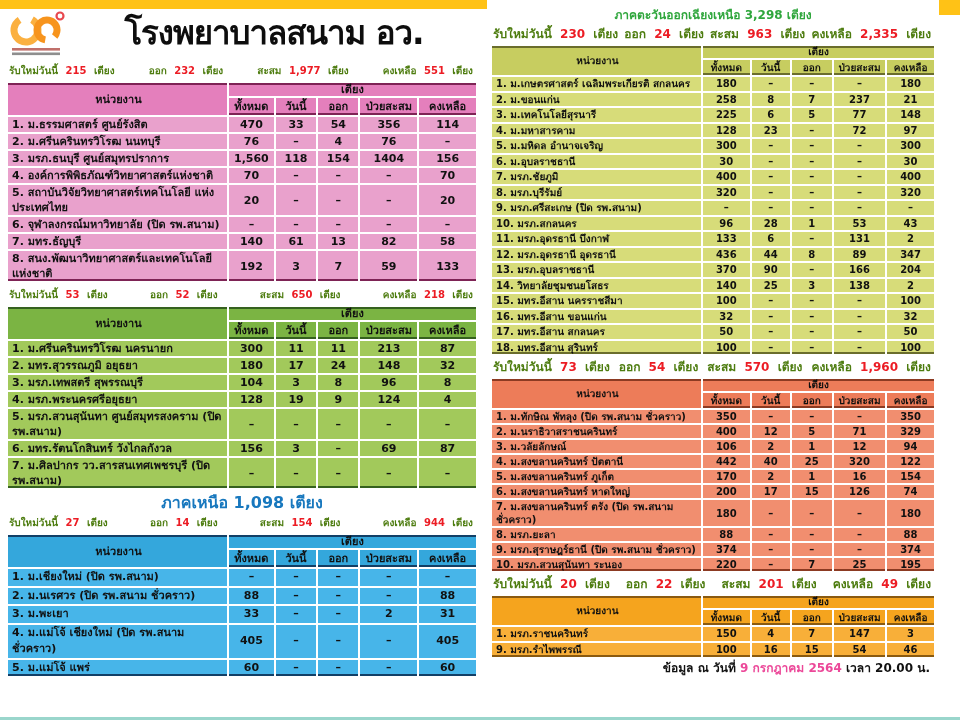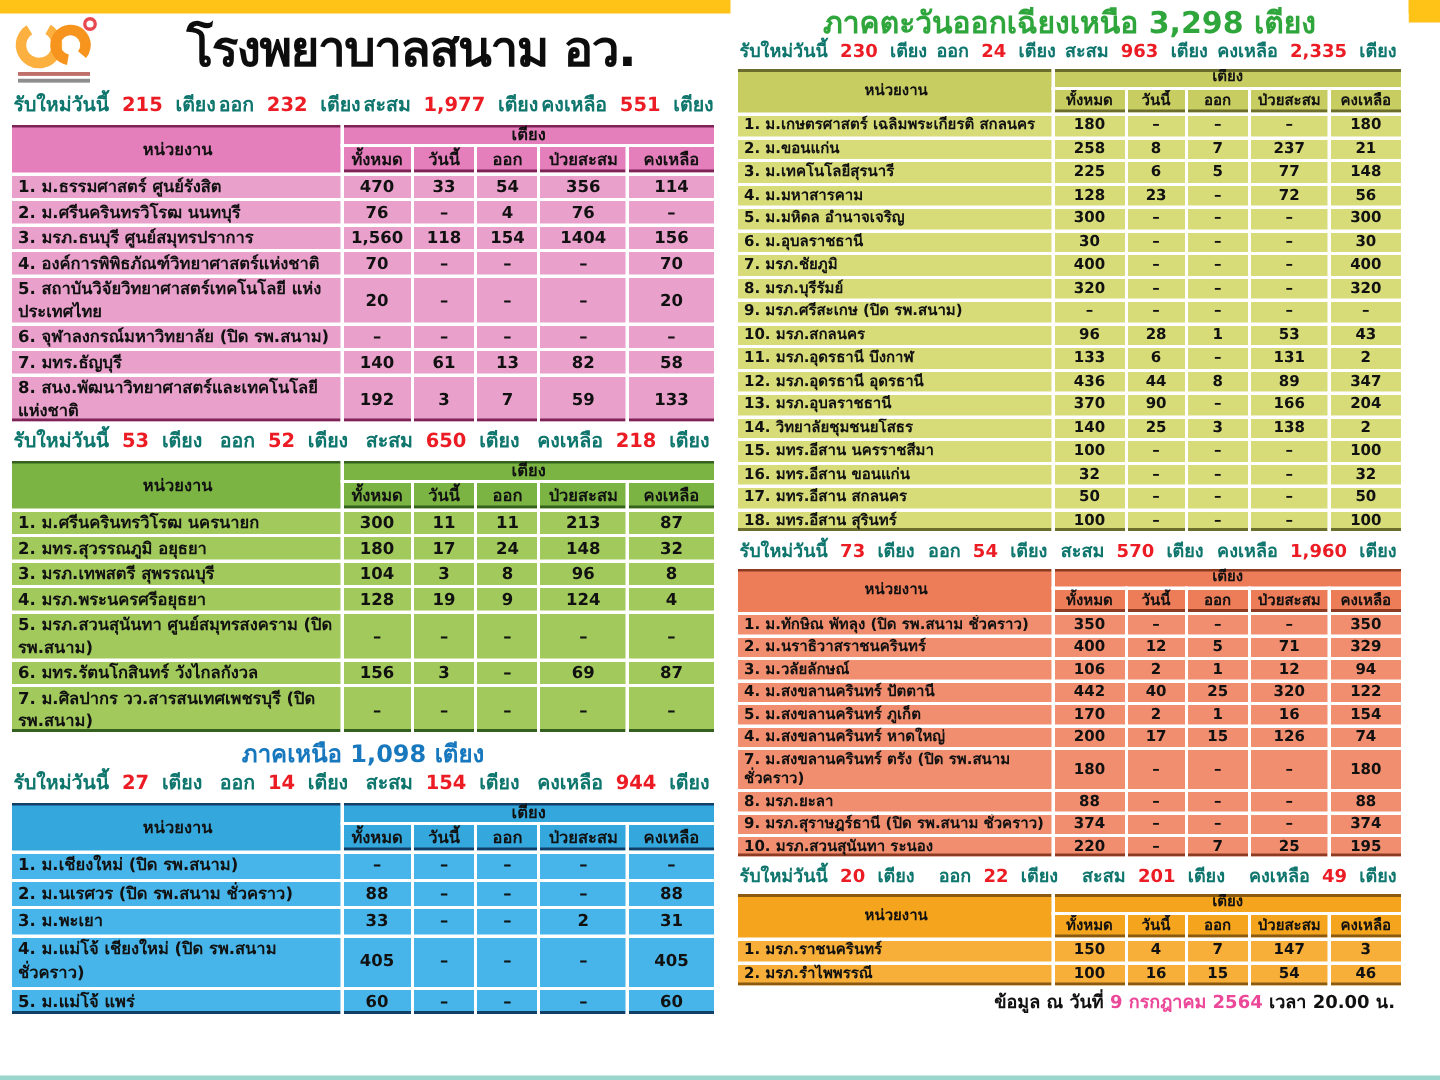"ภาคตะวันออกเฉียงเหนือ 3,298 เตียง" .sec-title { font-size: 20px -> 12px }
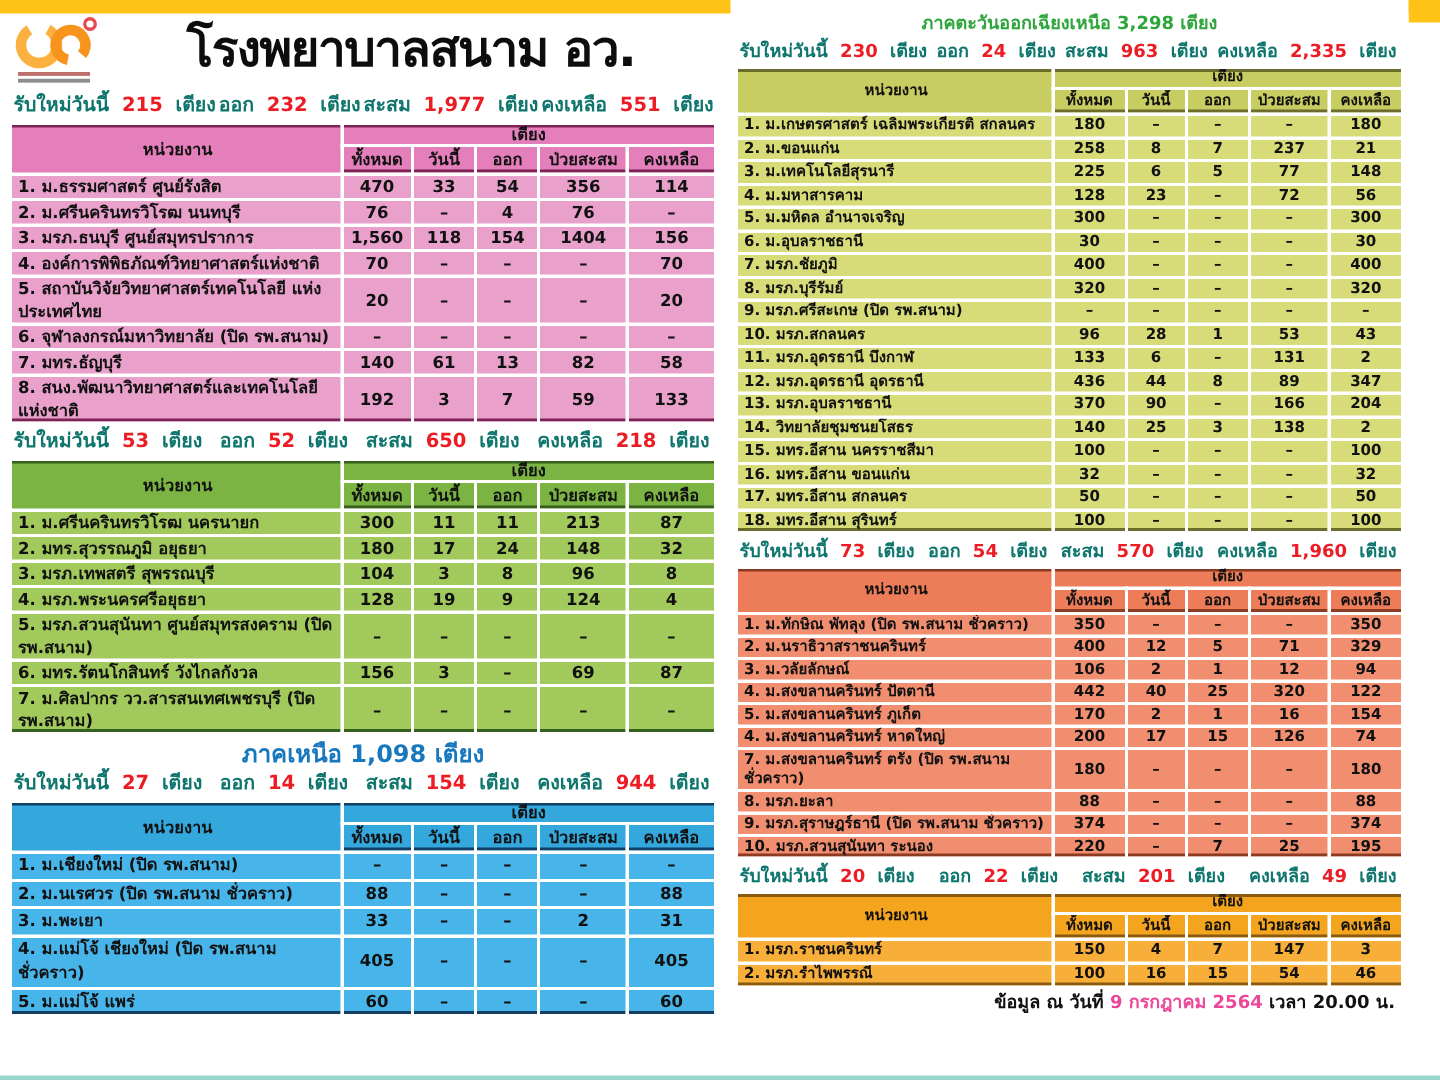"รับใหม่วันนี้" .stats .lbl { color: #0f766e -> #4d7c0f }
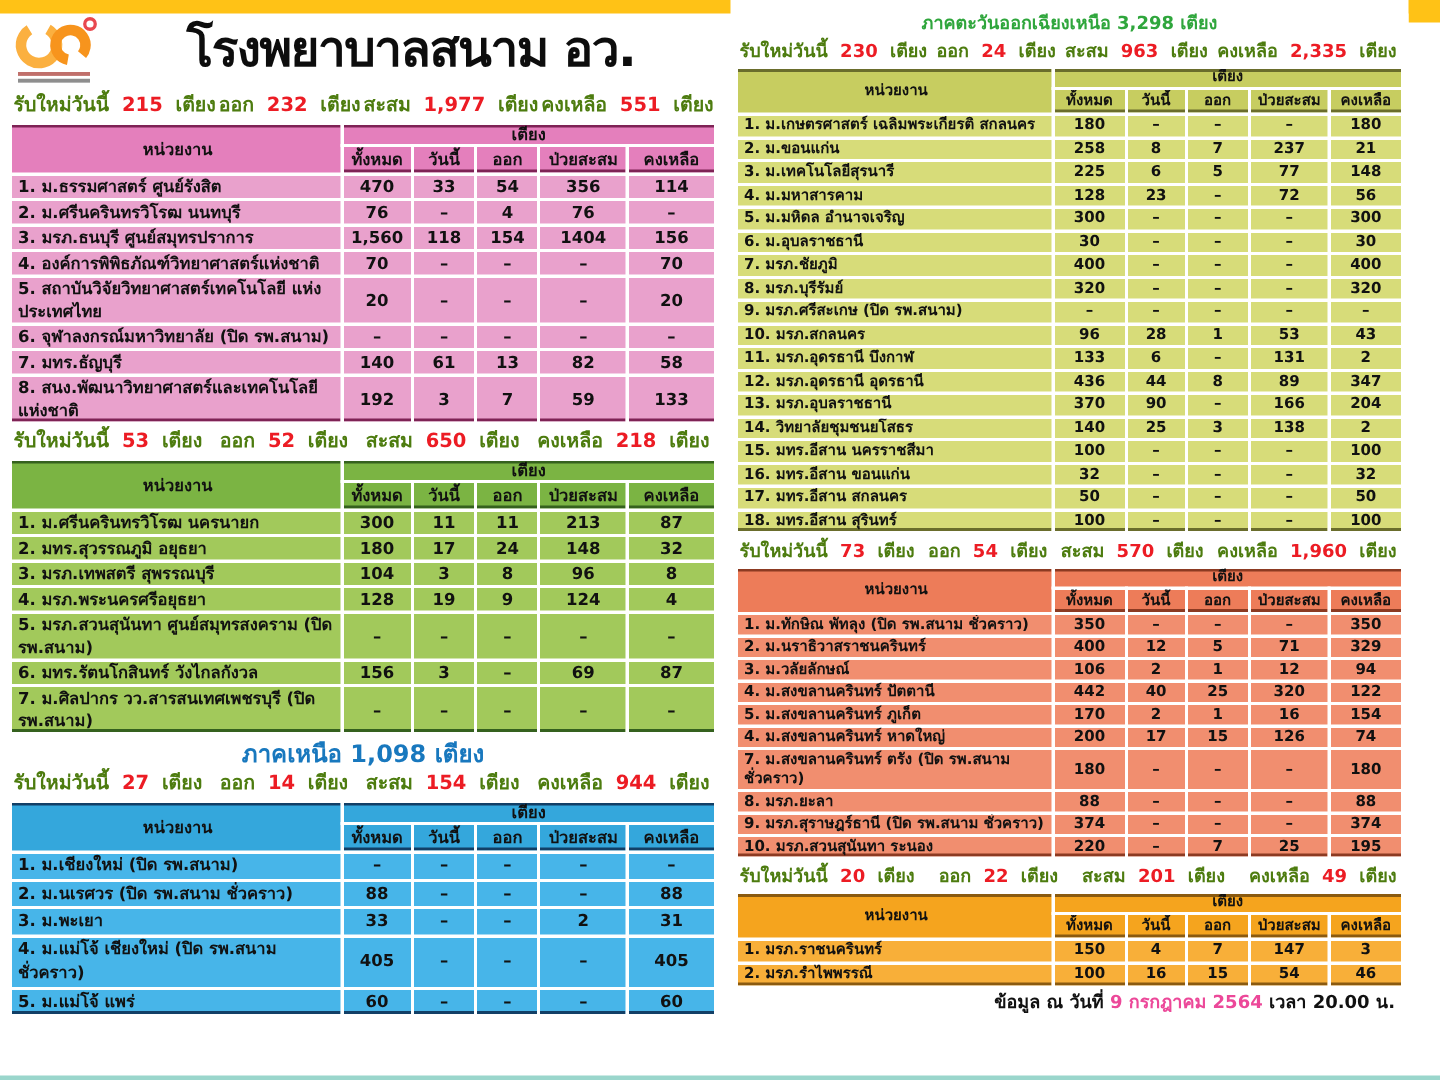"รับใหม่วันนี้ 215 เตียง" .stats { font-size: 13px -> 10px }
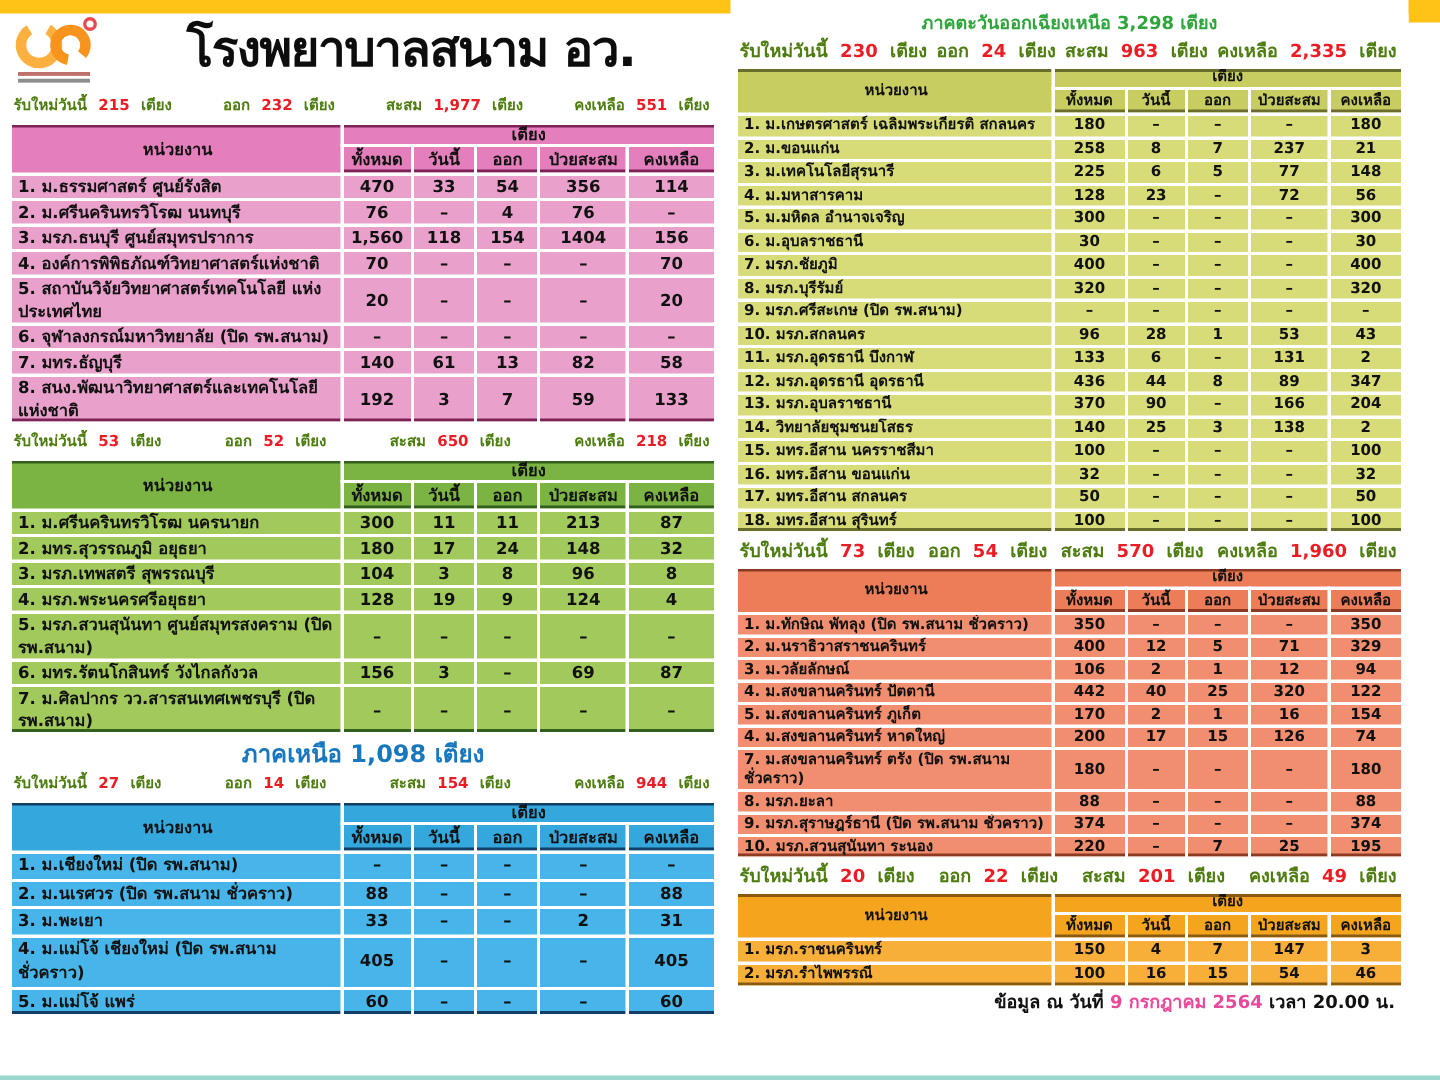"56" td { text: 56 -> 97 }
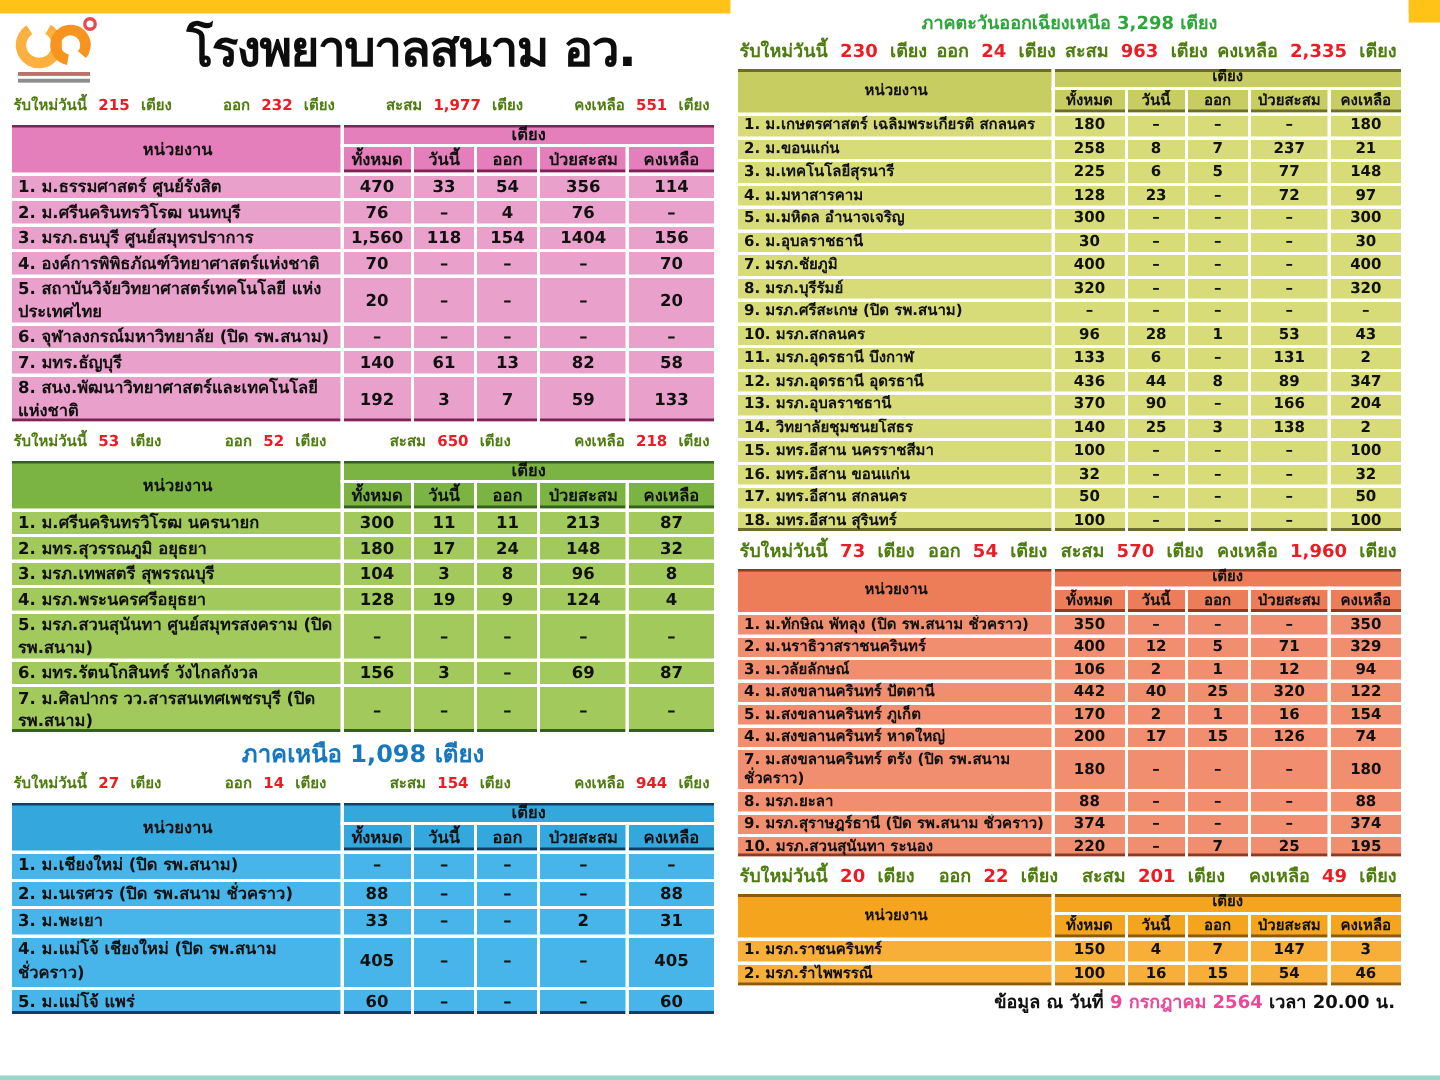"4. ม.สงขลานครินทร์ หาดใหญ่" td.org { text: 4 -> 6 }
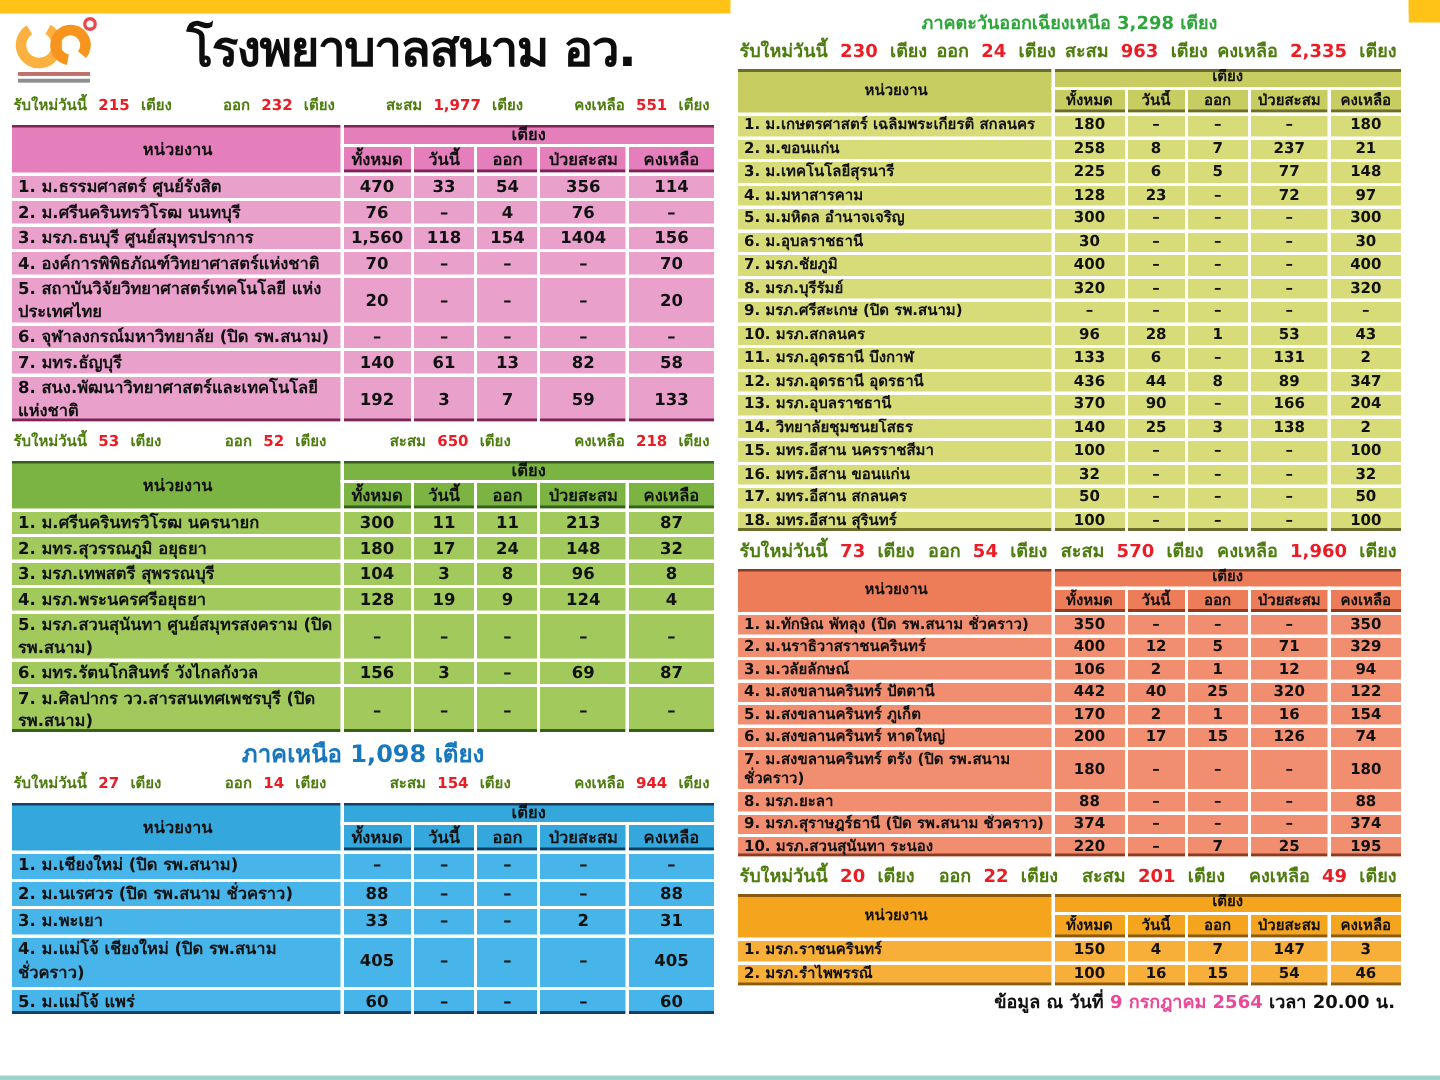"2. มรภ.รำไพพรรณี" td.org { text: 2 -> 9 }
